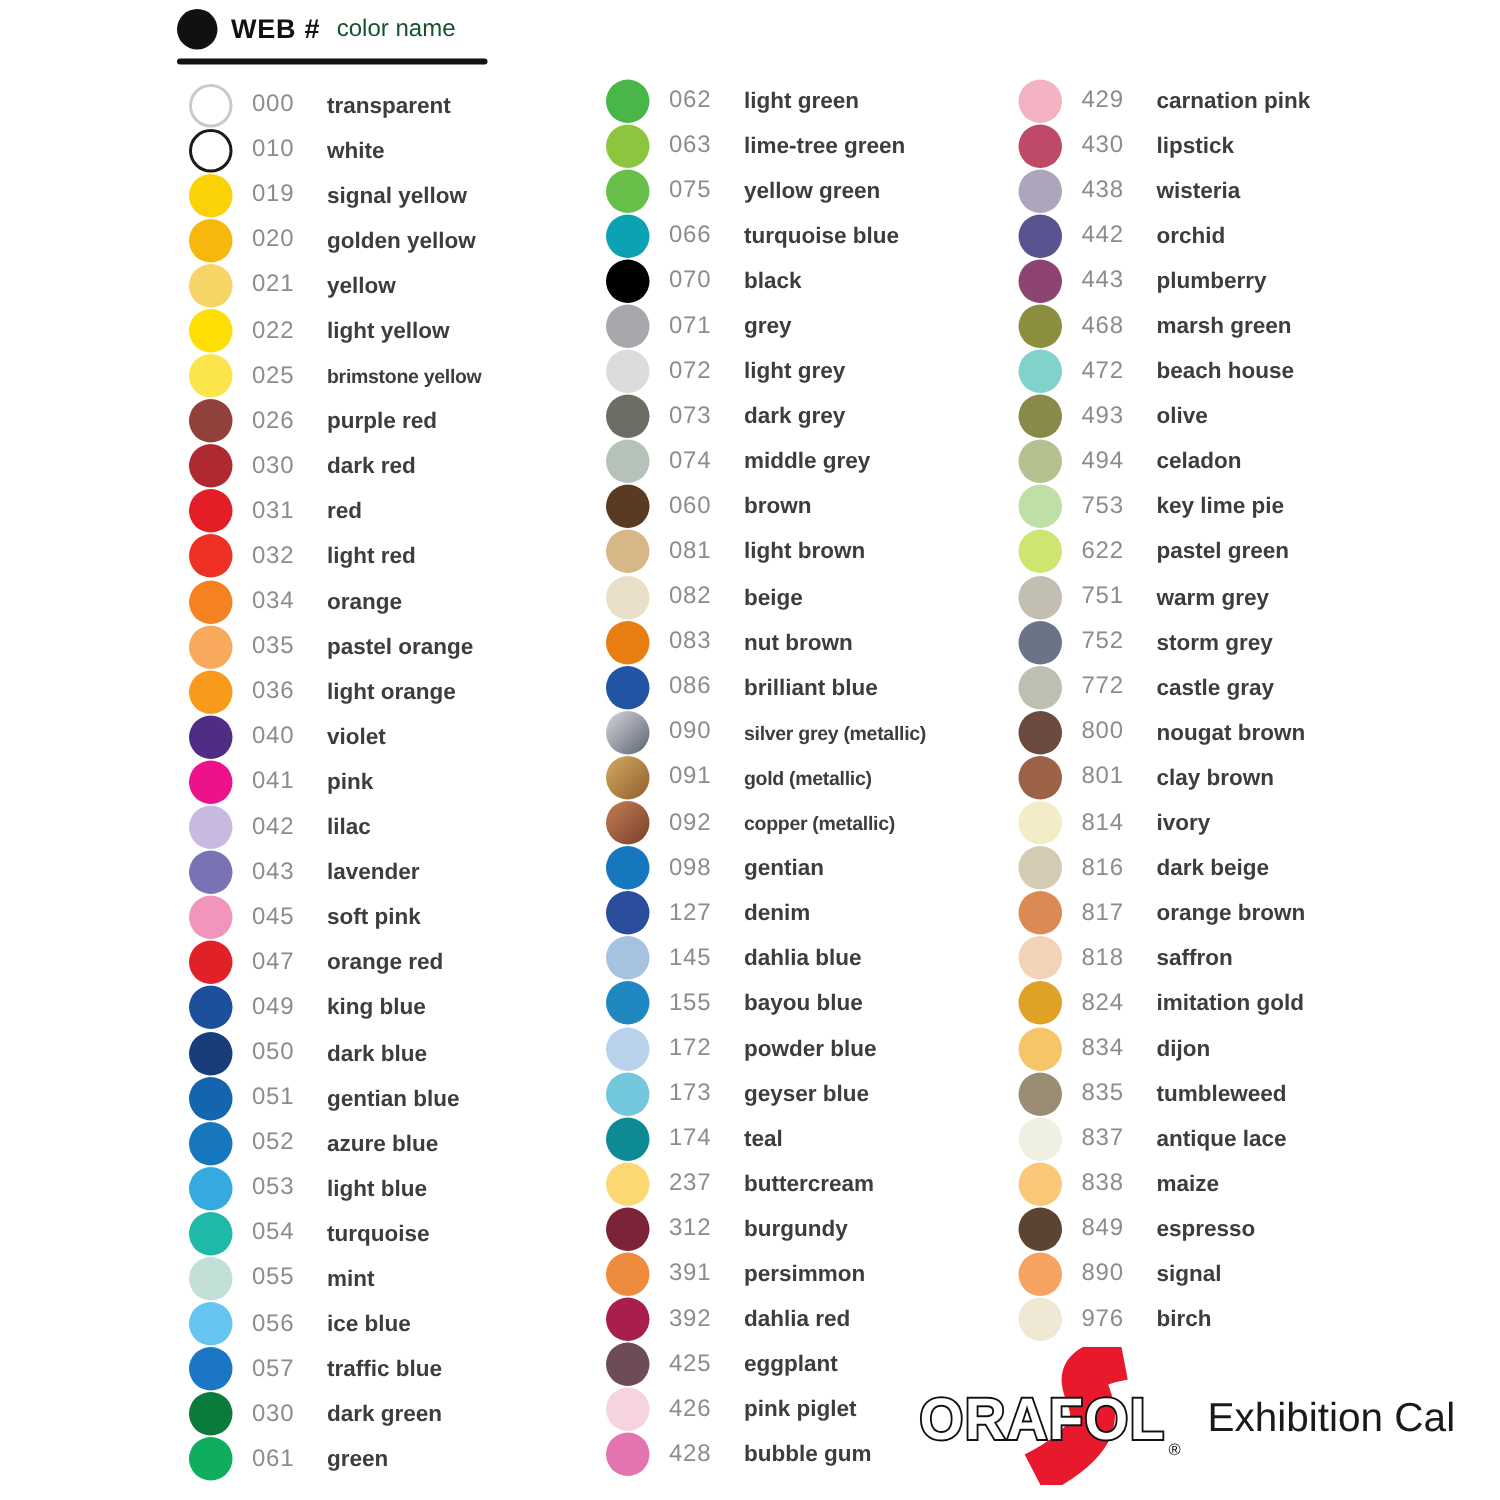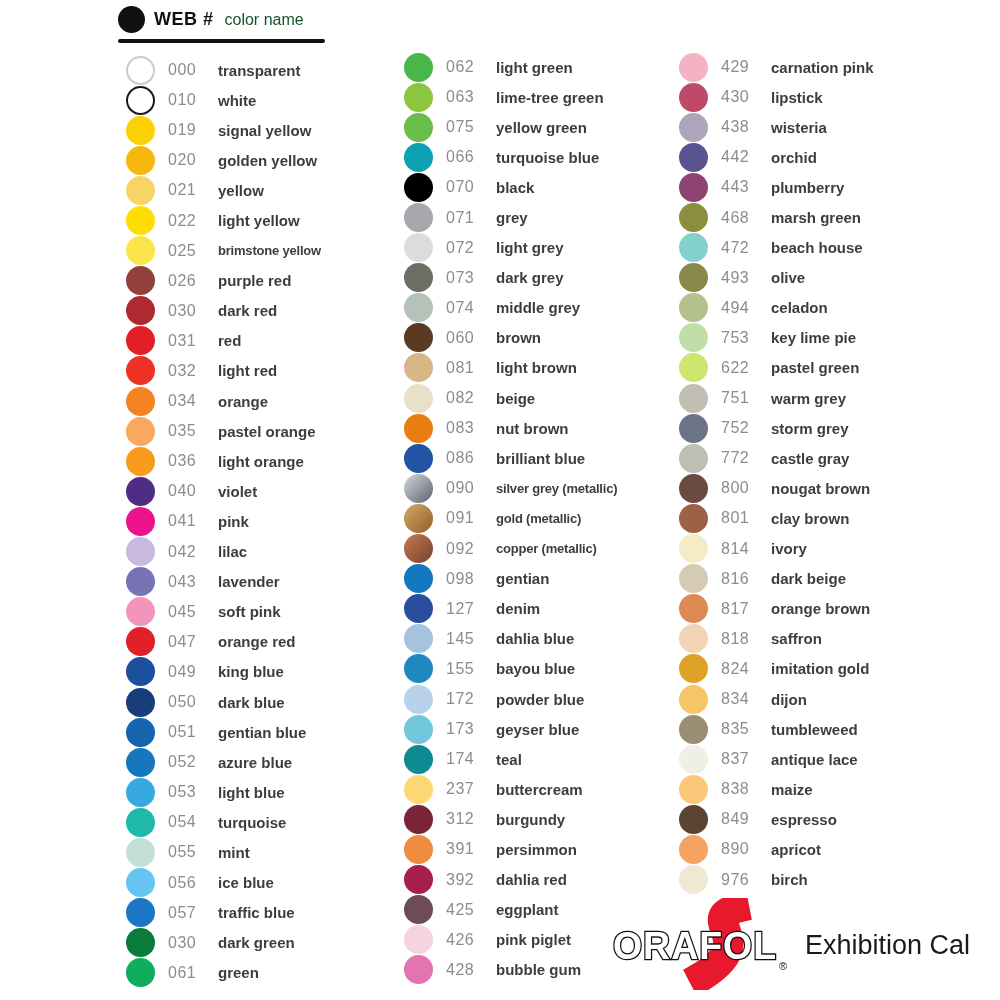"apricot" span.nm { text: apricot -> signal }
